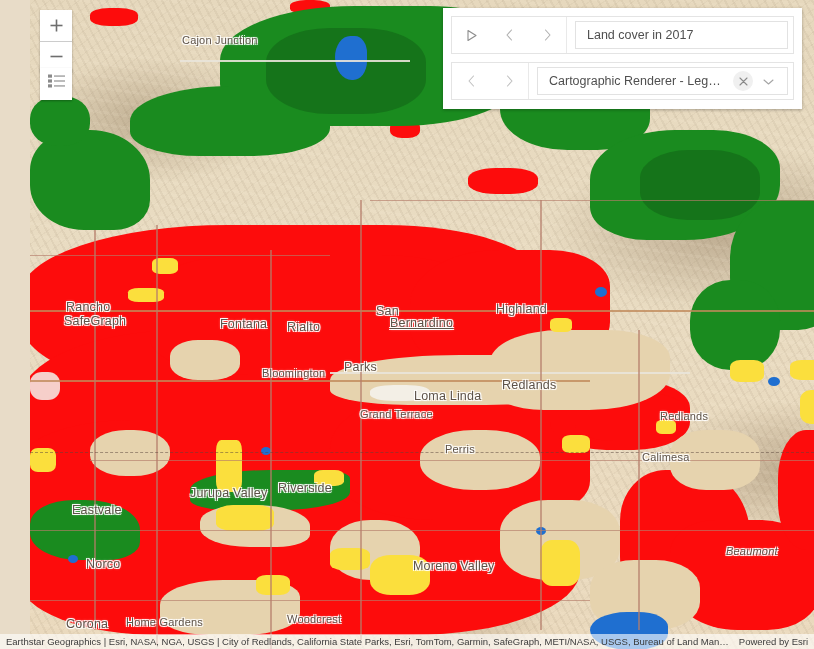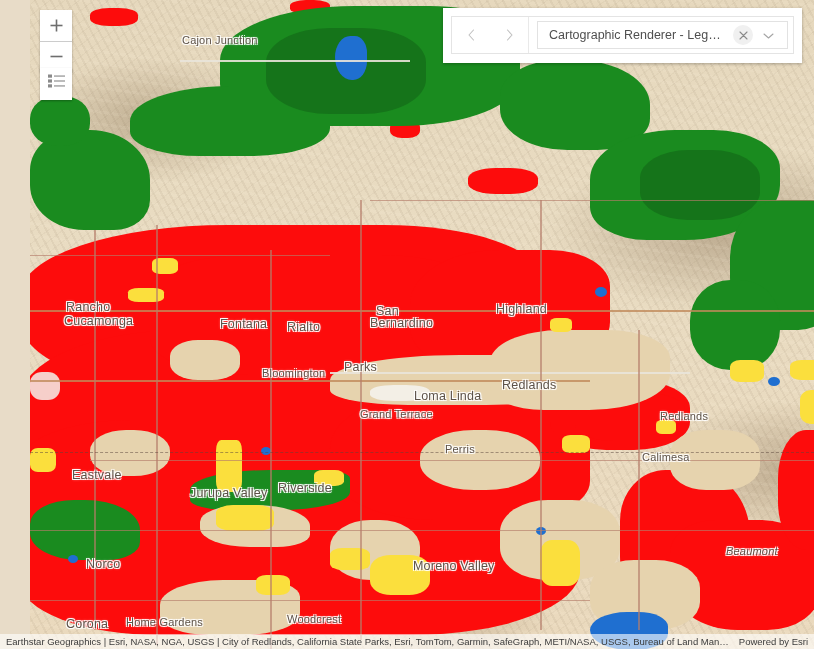"Land cover in 2017" div.widget-row { html: none -> <div> <div> <div> <span> <svg> <path></path> </svg> </span> </div> <div> <span> <svg> <path></path> </svg> </span> </div> <div> <span> <svg> <path></path> </svg> </span> </div> </div> <div></div> <div> <div>Land cover in 2017</div> </div> </div> }
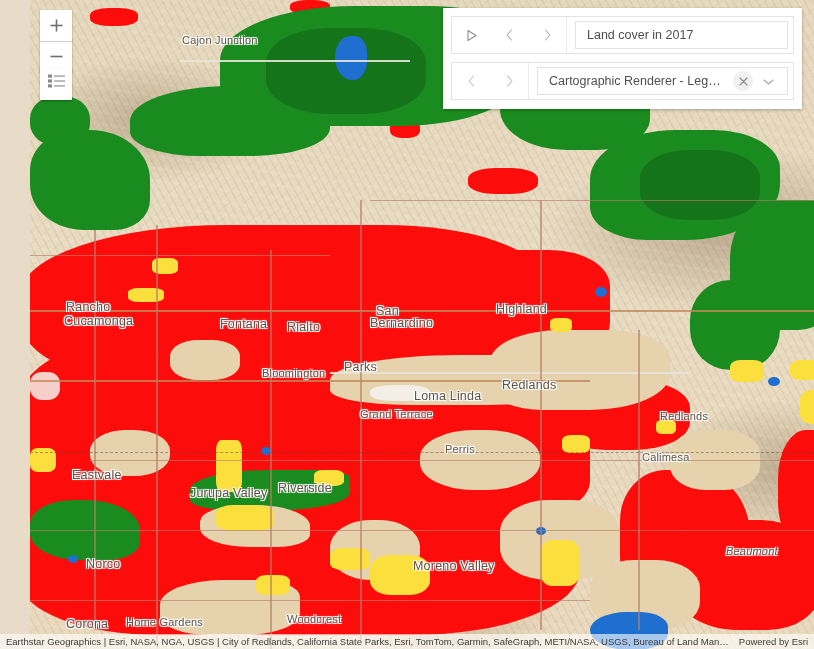"Cucamonga" div.city-label { text: Cucamonga -> SafeGraph }
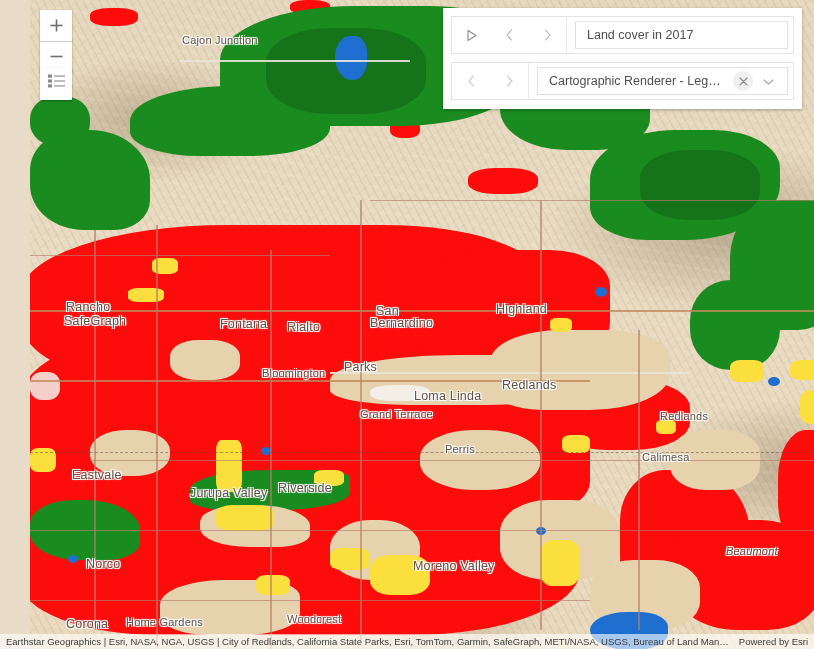"Bernardino" div.city-label { left: 340px -> 360px; text-decoration: none -> underline }
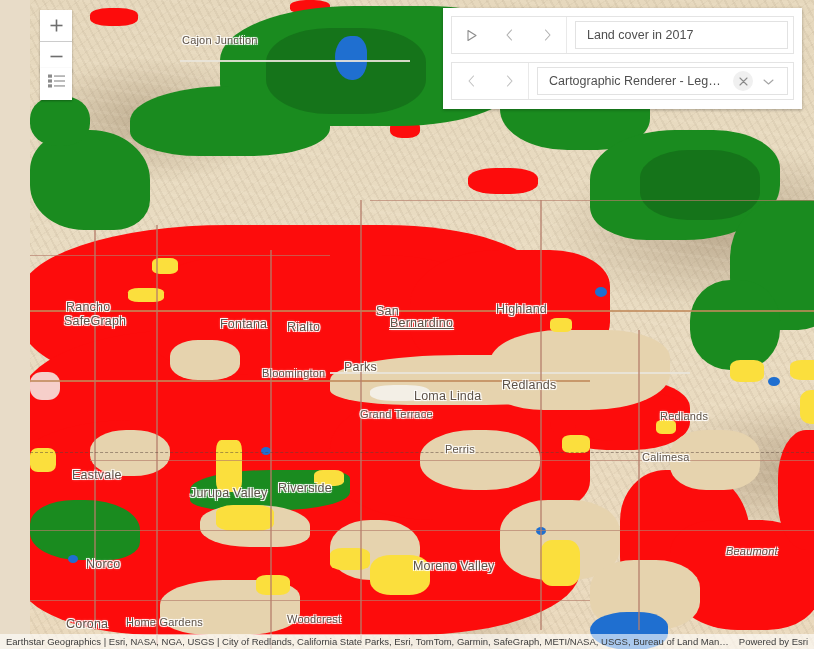"Eastvale" div.city-label { top: 468px -> 503px }
